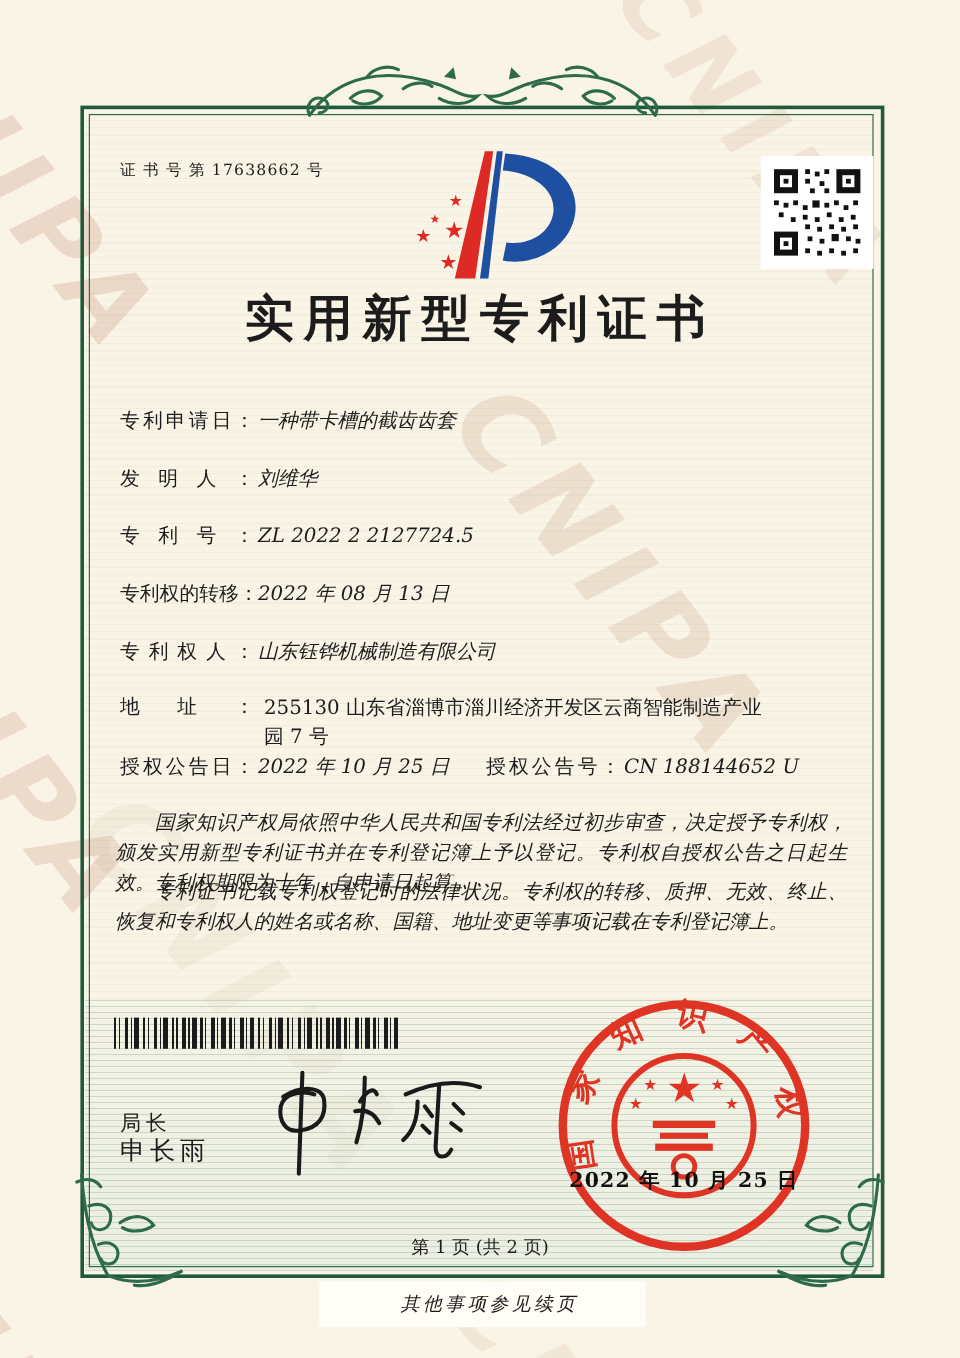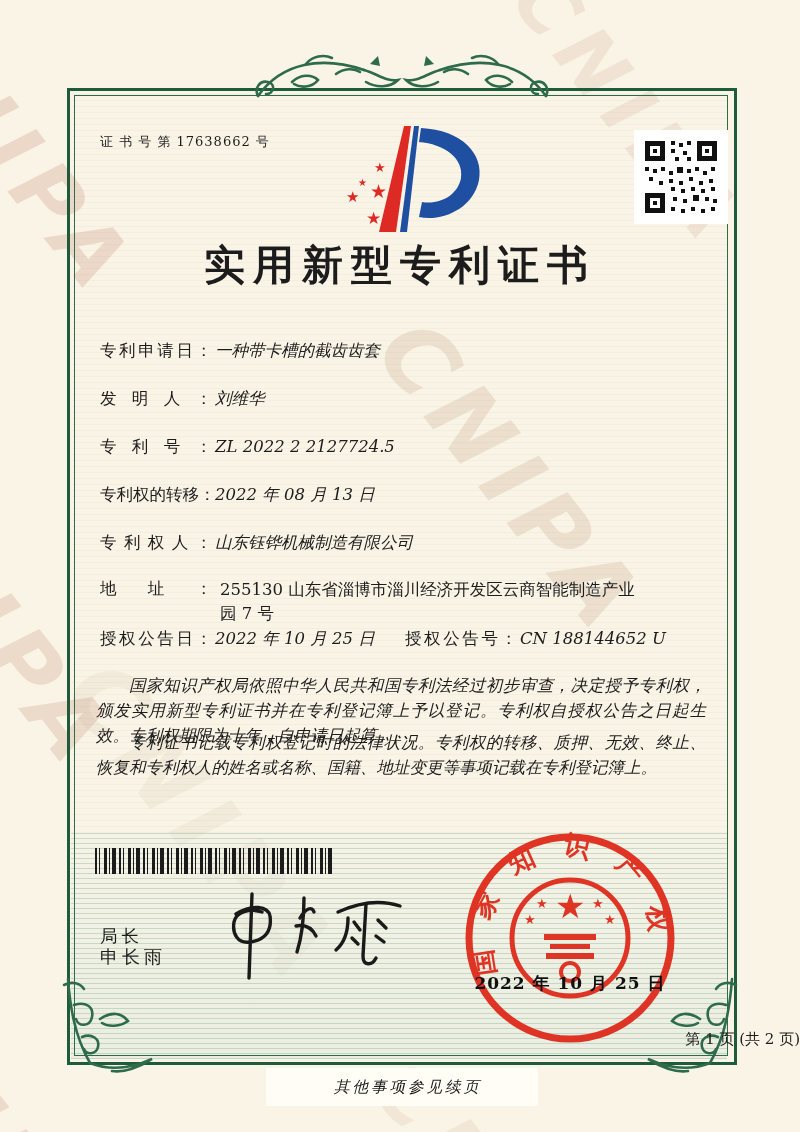"申长雨" .sig-name { font-size: 18px -> 21px }
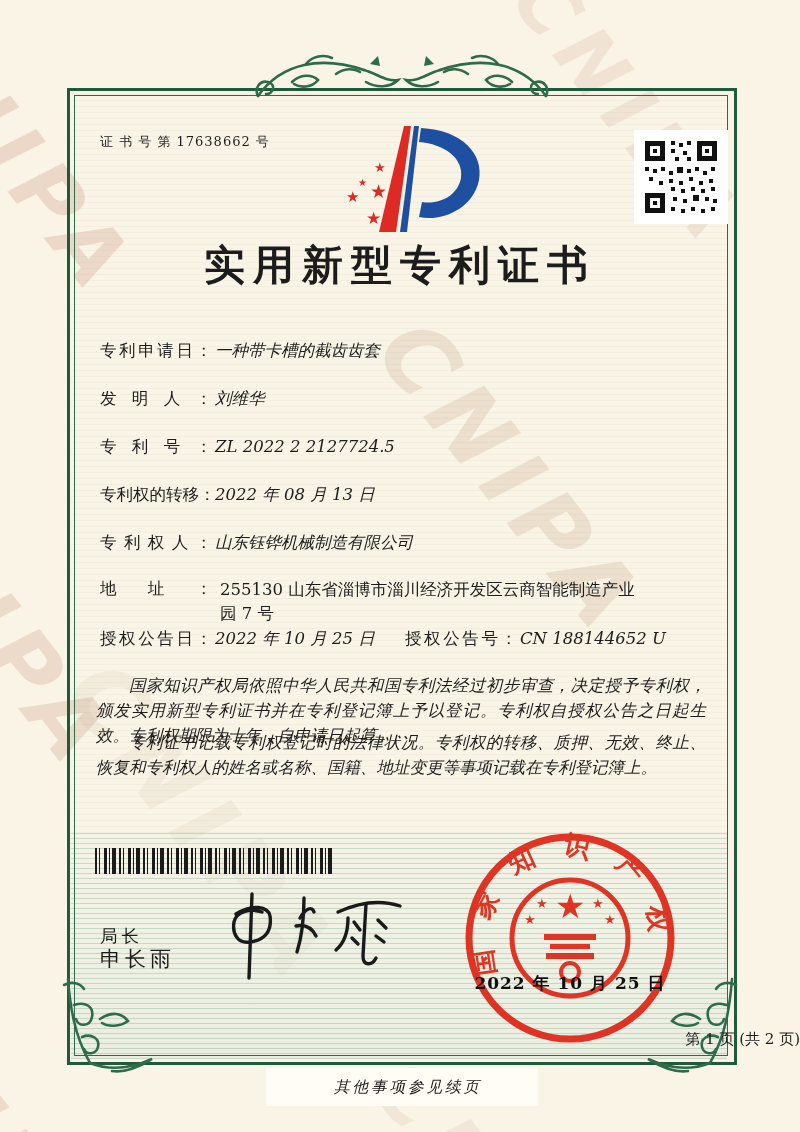"第 1 页 (共 2" .page-info { text-align: right -> center }
